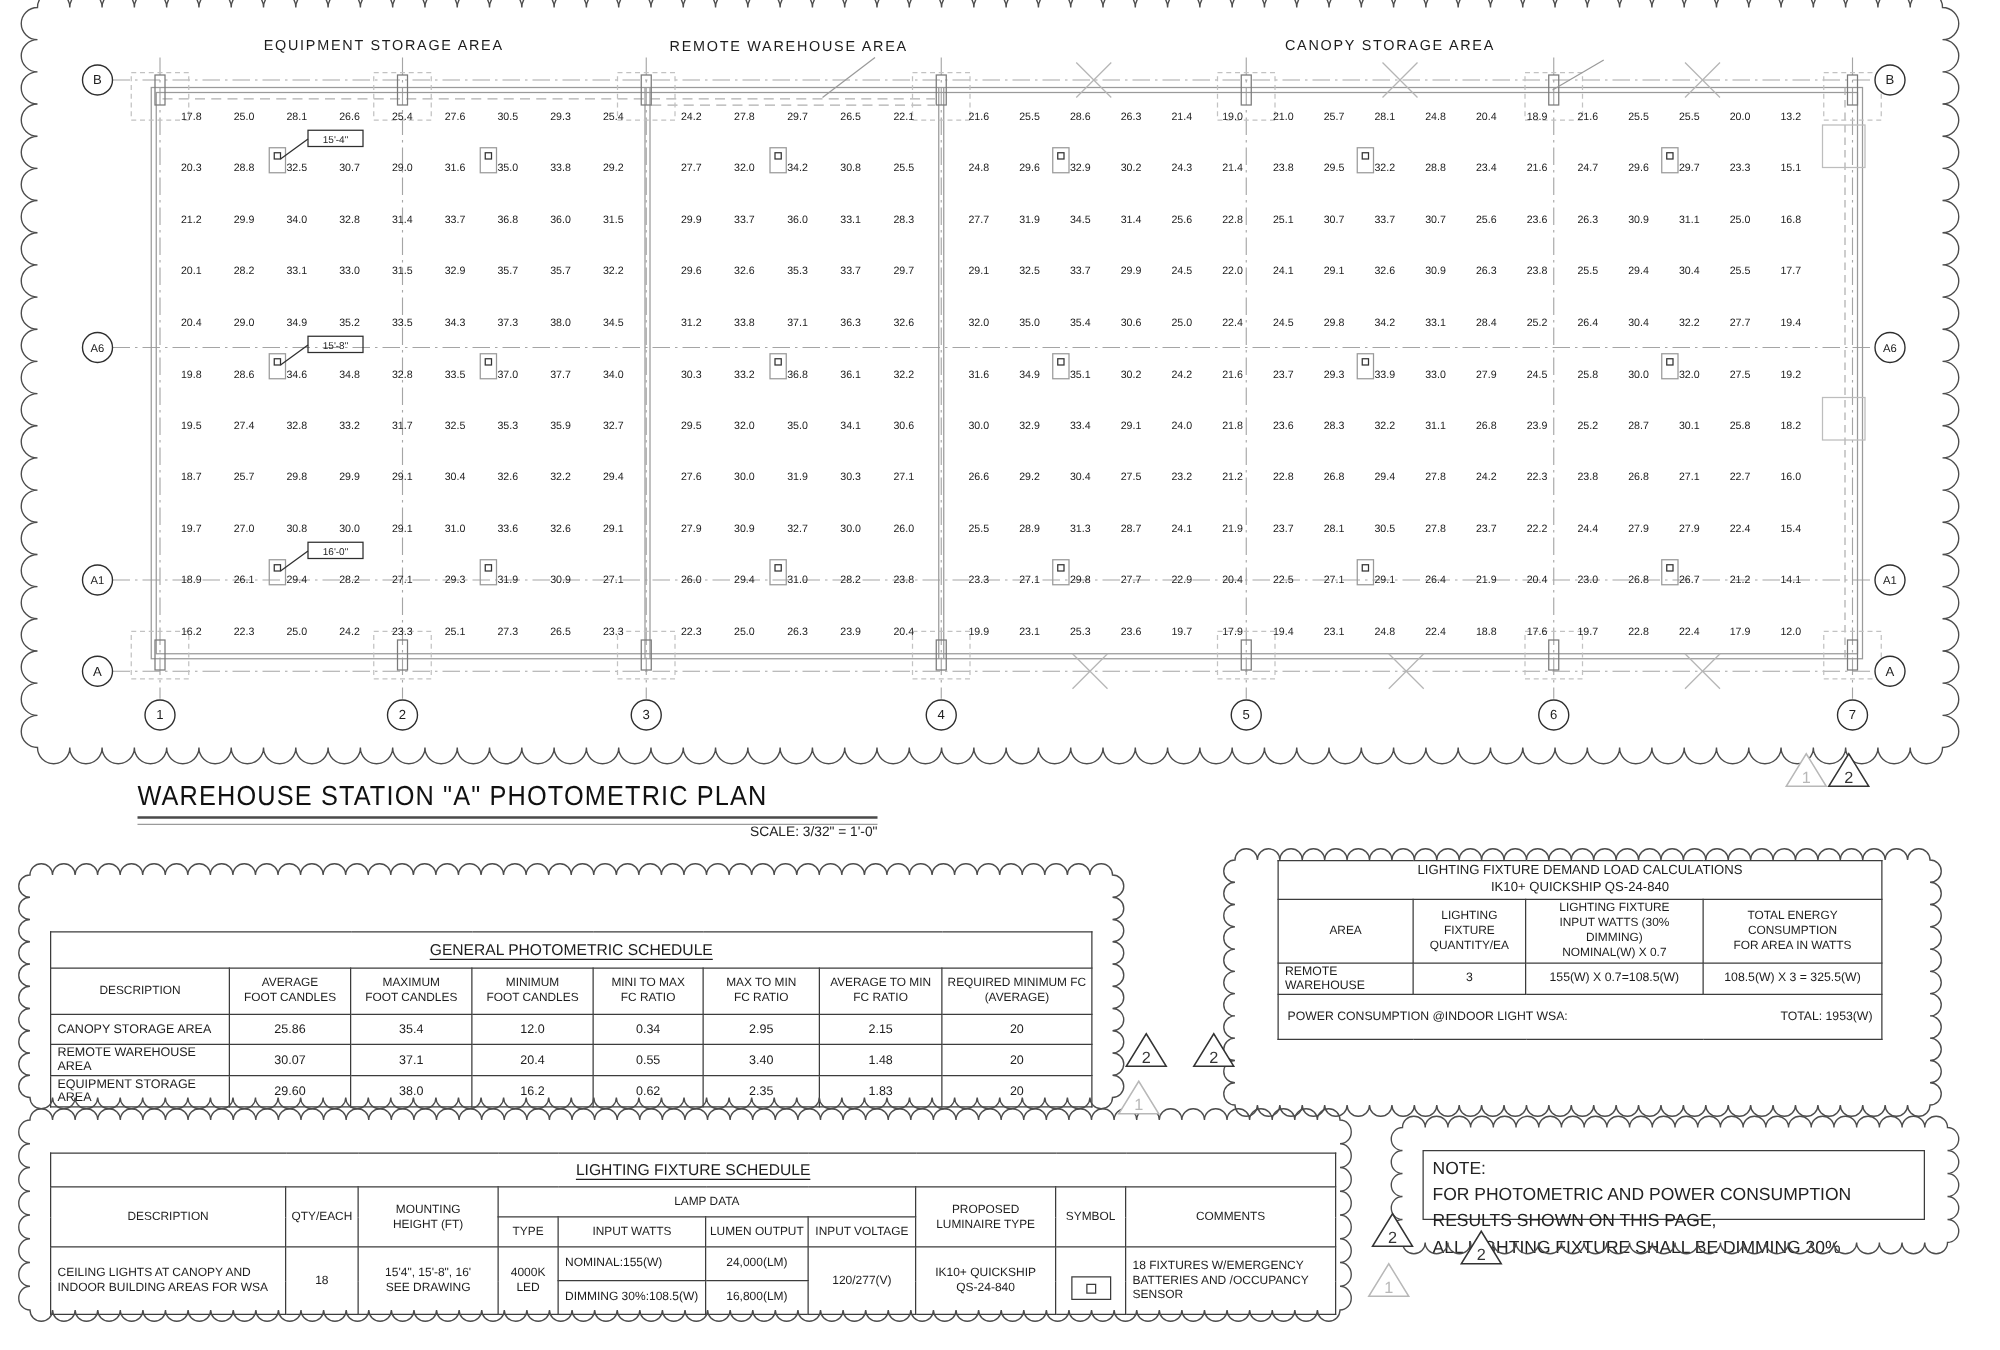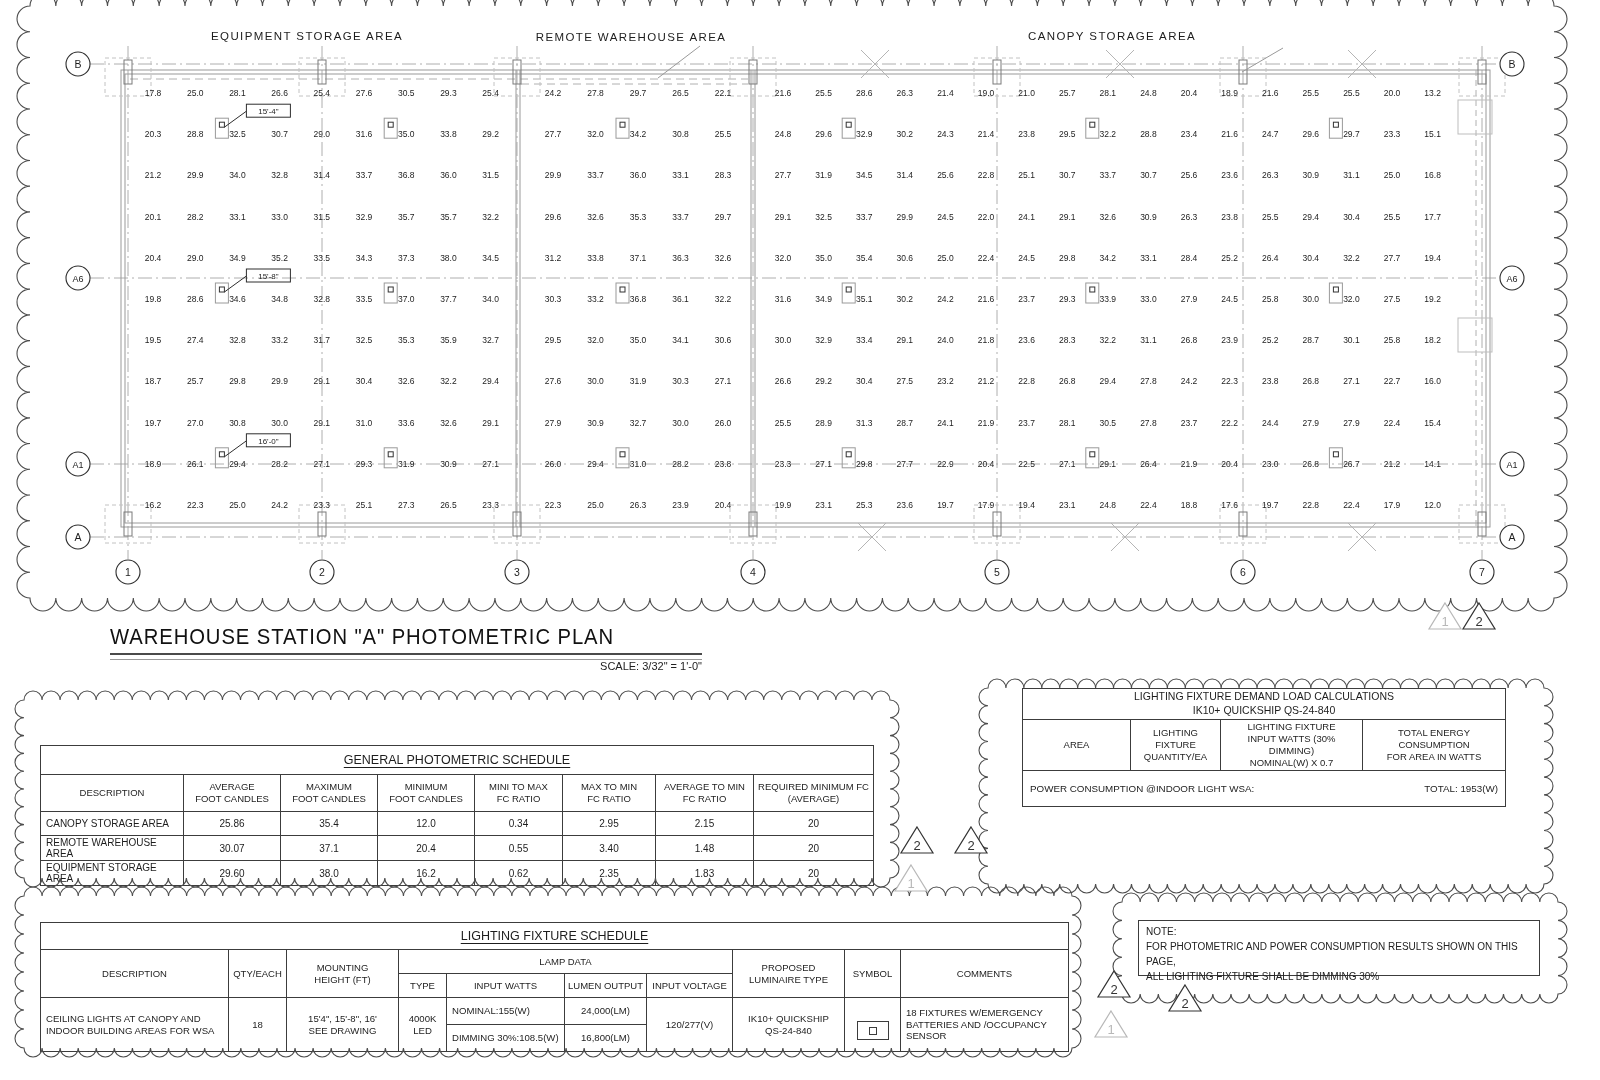"REMOTE WAREHOUSE" tr { html: none -> <tr> <td>REMOTE WAREHOUSE</td> <td>3</td> <td>155(W) X 0.7=108.5(W)</td> <td>108.5(W) X 3 = 325.5(W)</td> </tr> }
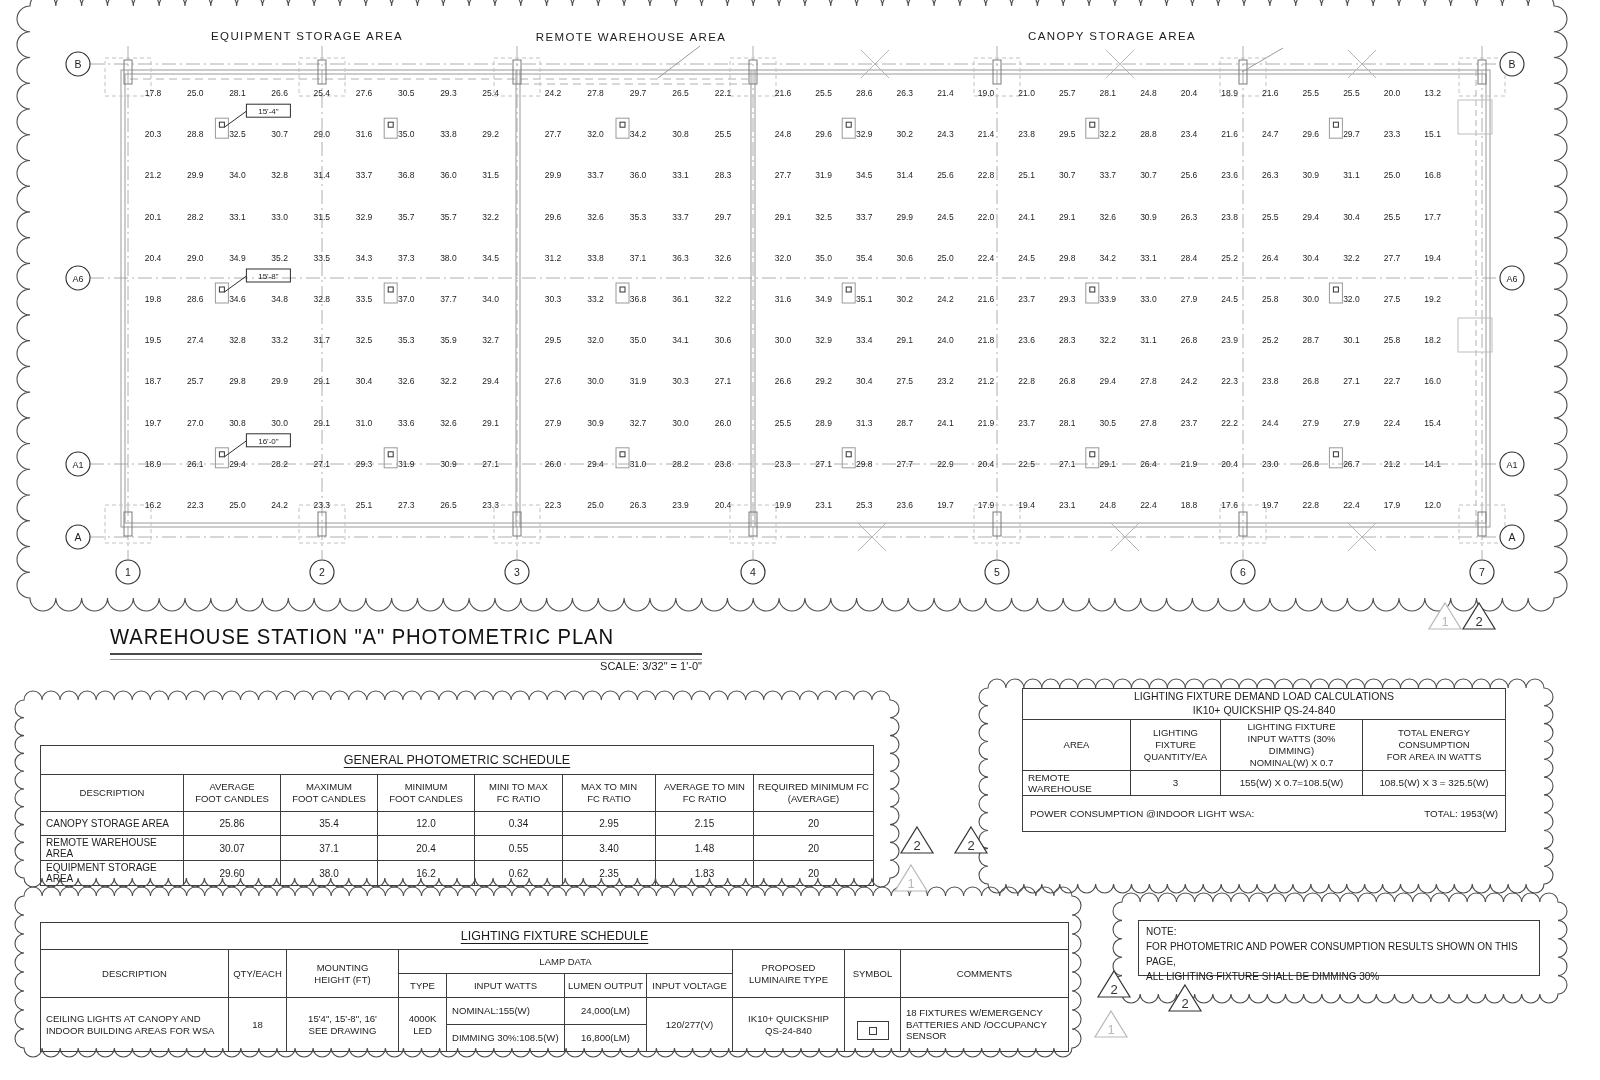"NOTE:" #note-box { font-size: 10px -> 14px }
